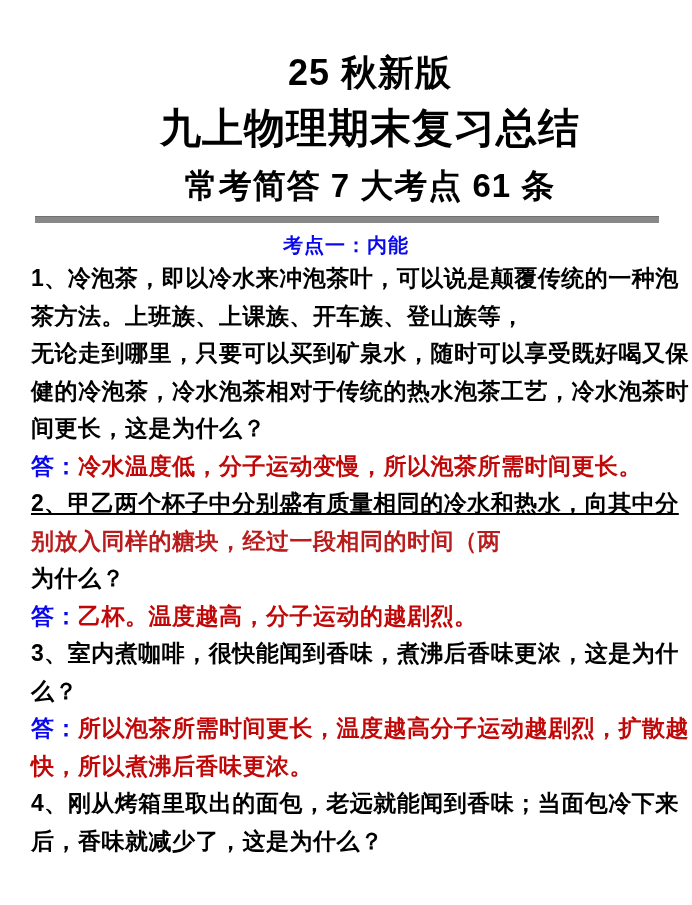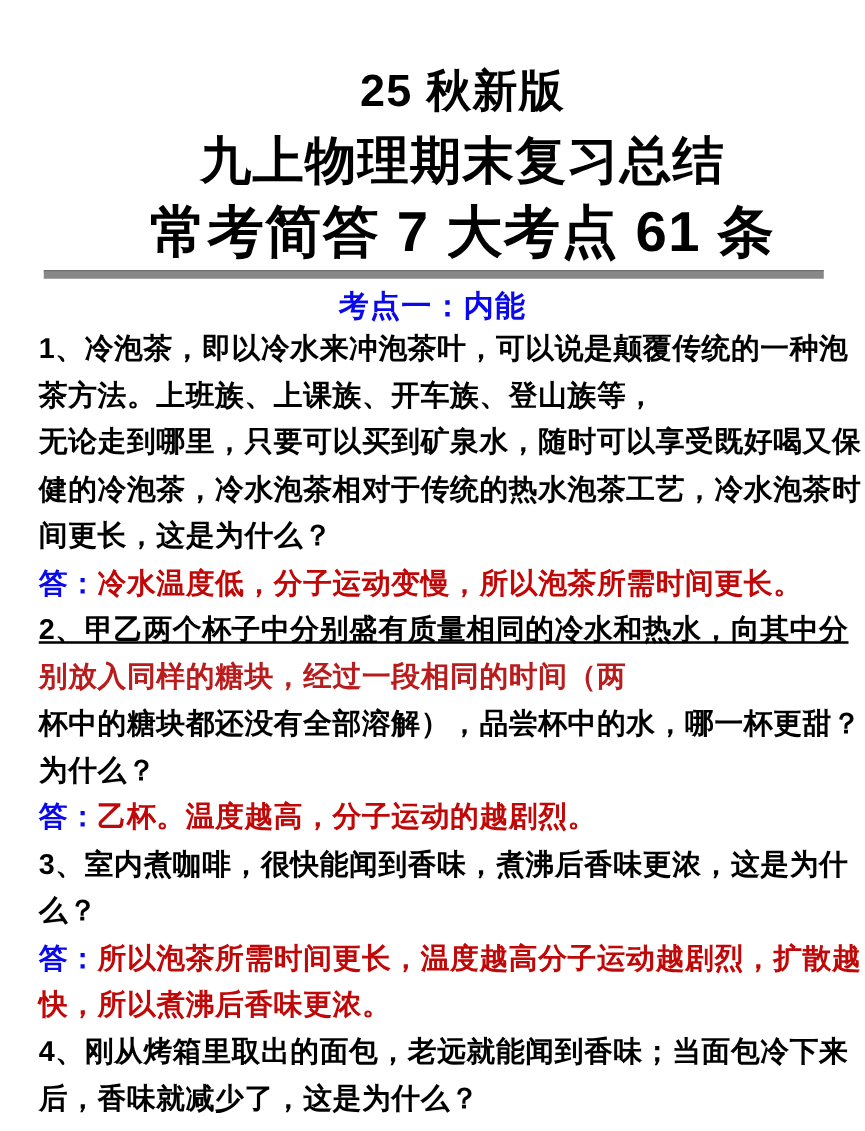"常考简答 7 大考点 61 条" .title-l3 { font-size: 45px -> 33px }
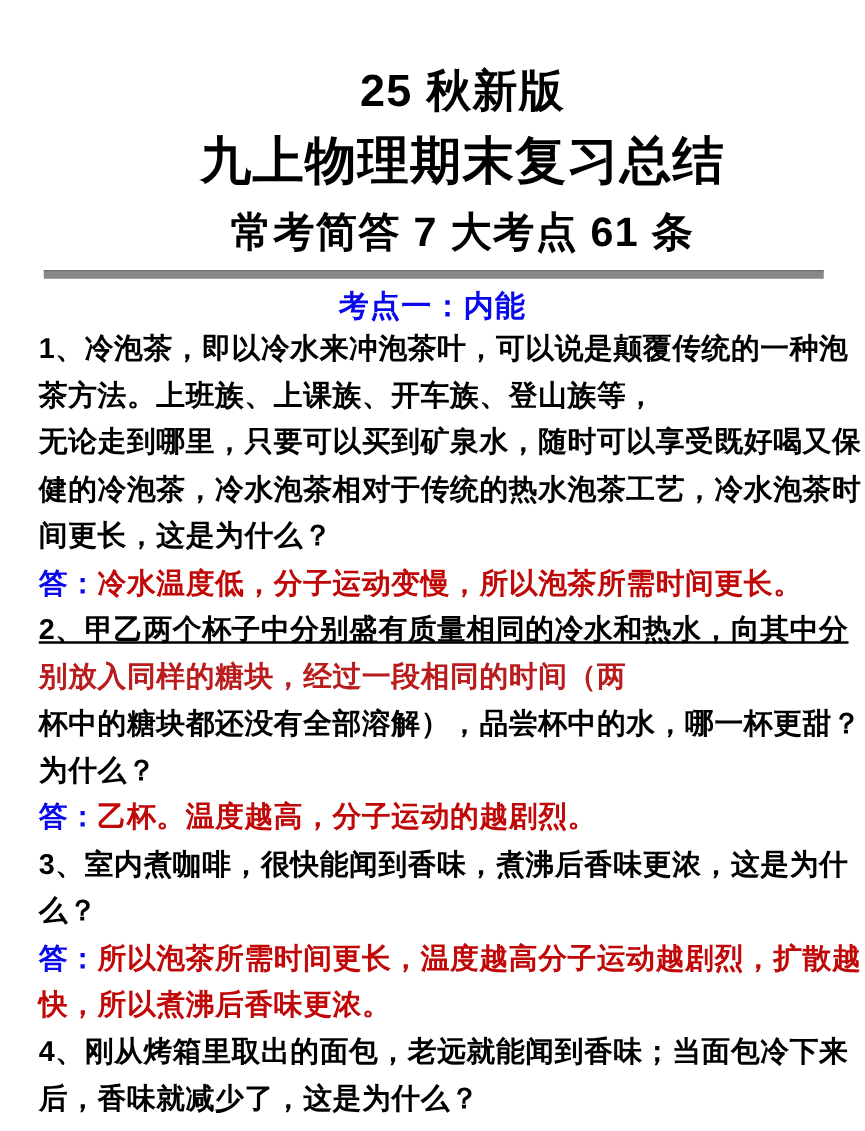"考点一：内能" .section-heading { font-size: 24px -> 20px }
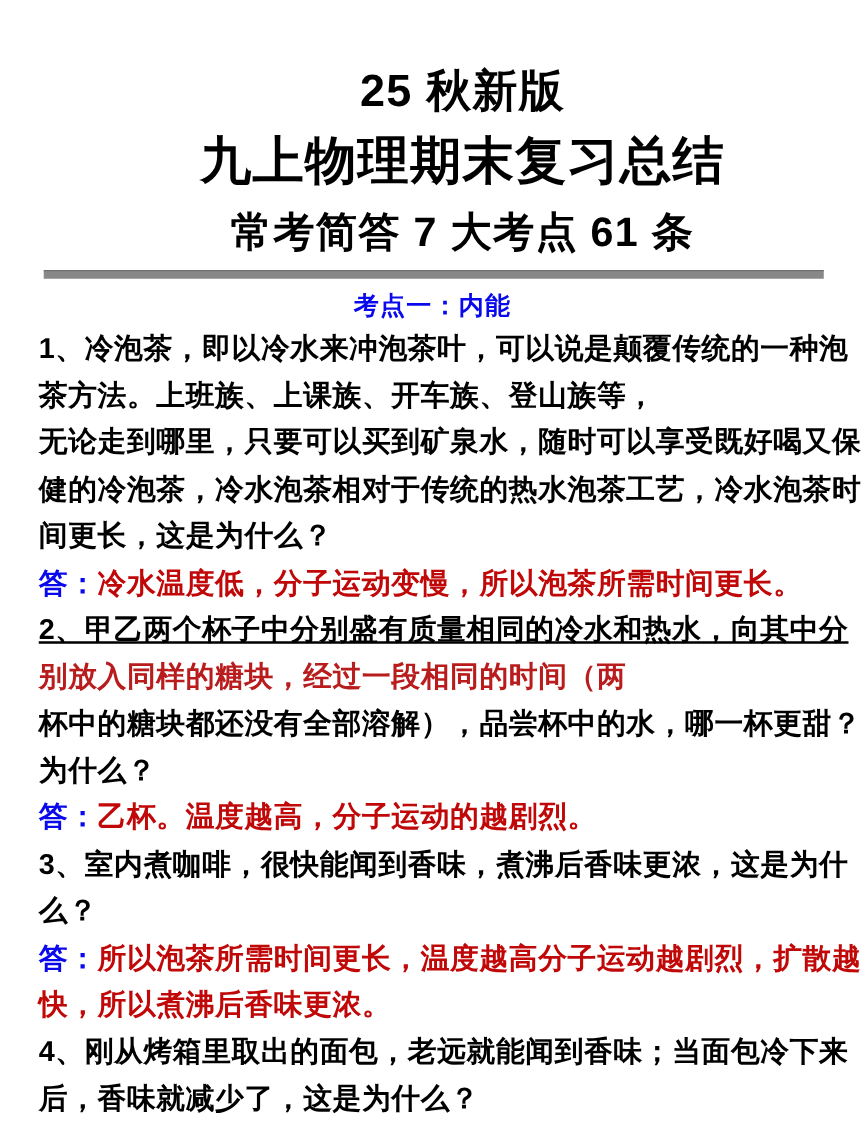"杯中的糖块都还没有全部溶解），品尝杯中的水，哪一杯更甜？" div.line { html: <div>杯中的糖块都还没有全部溶解），品尝杯中的水，哪一杯更甜？</div> -> none }
